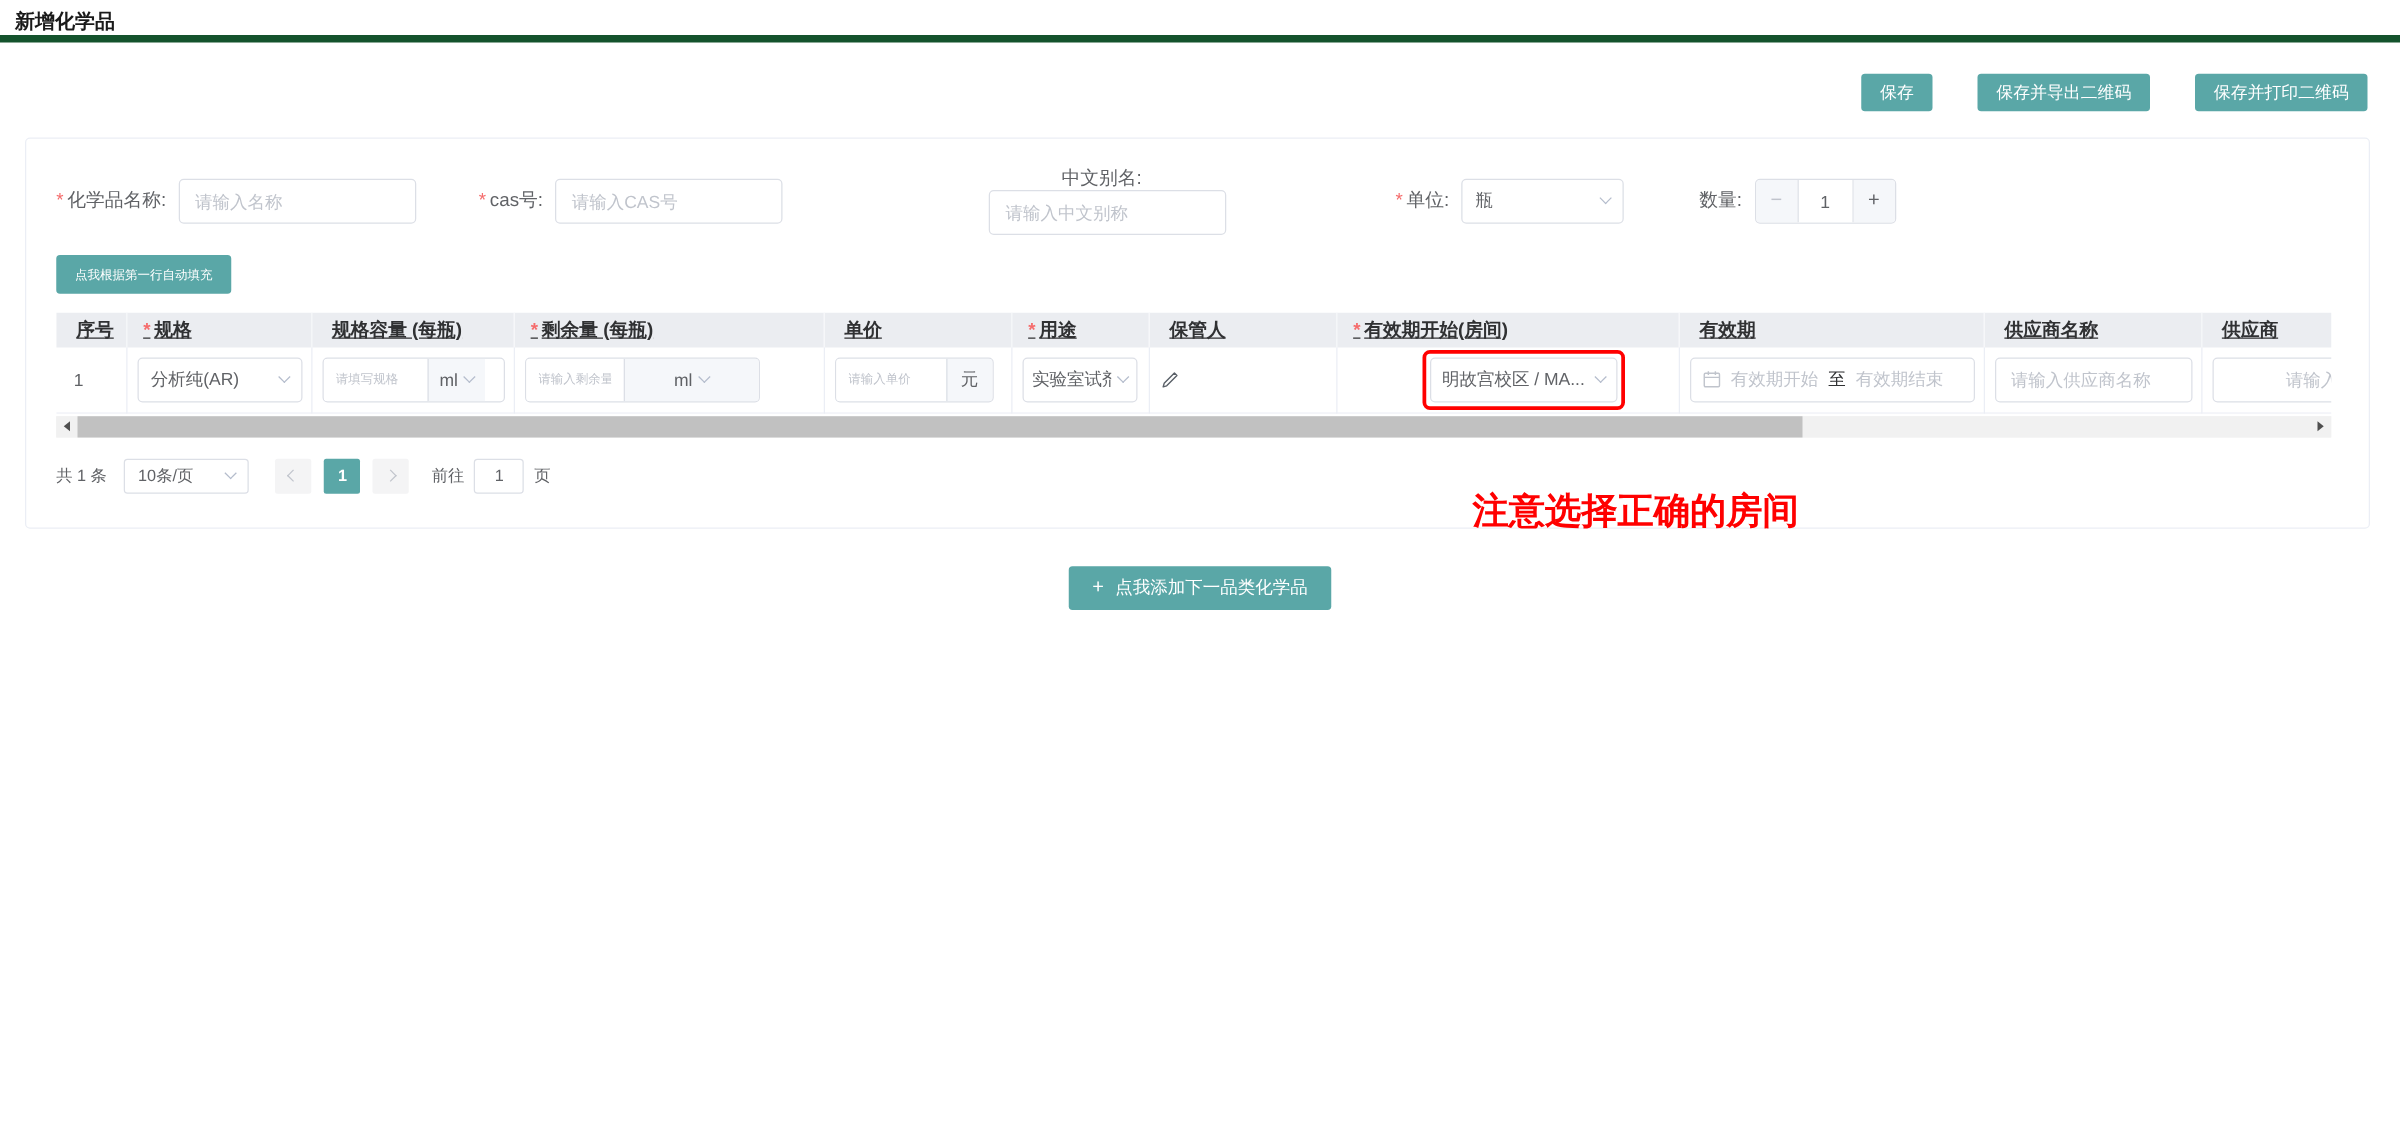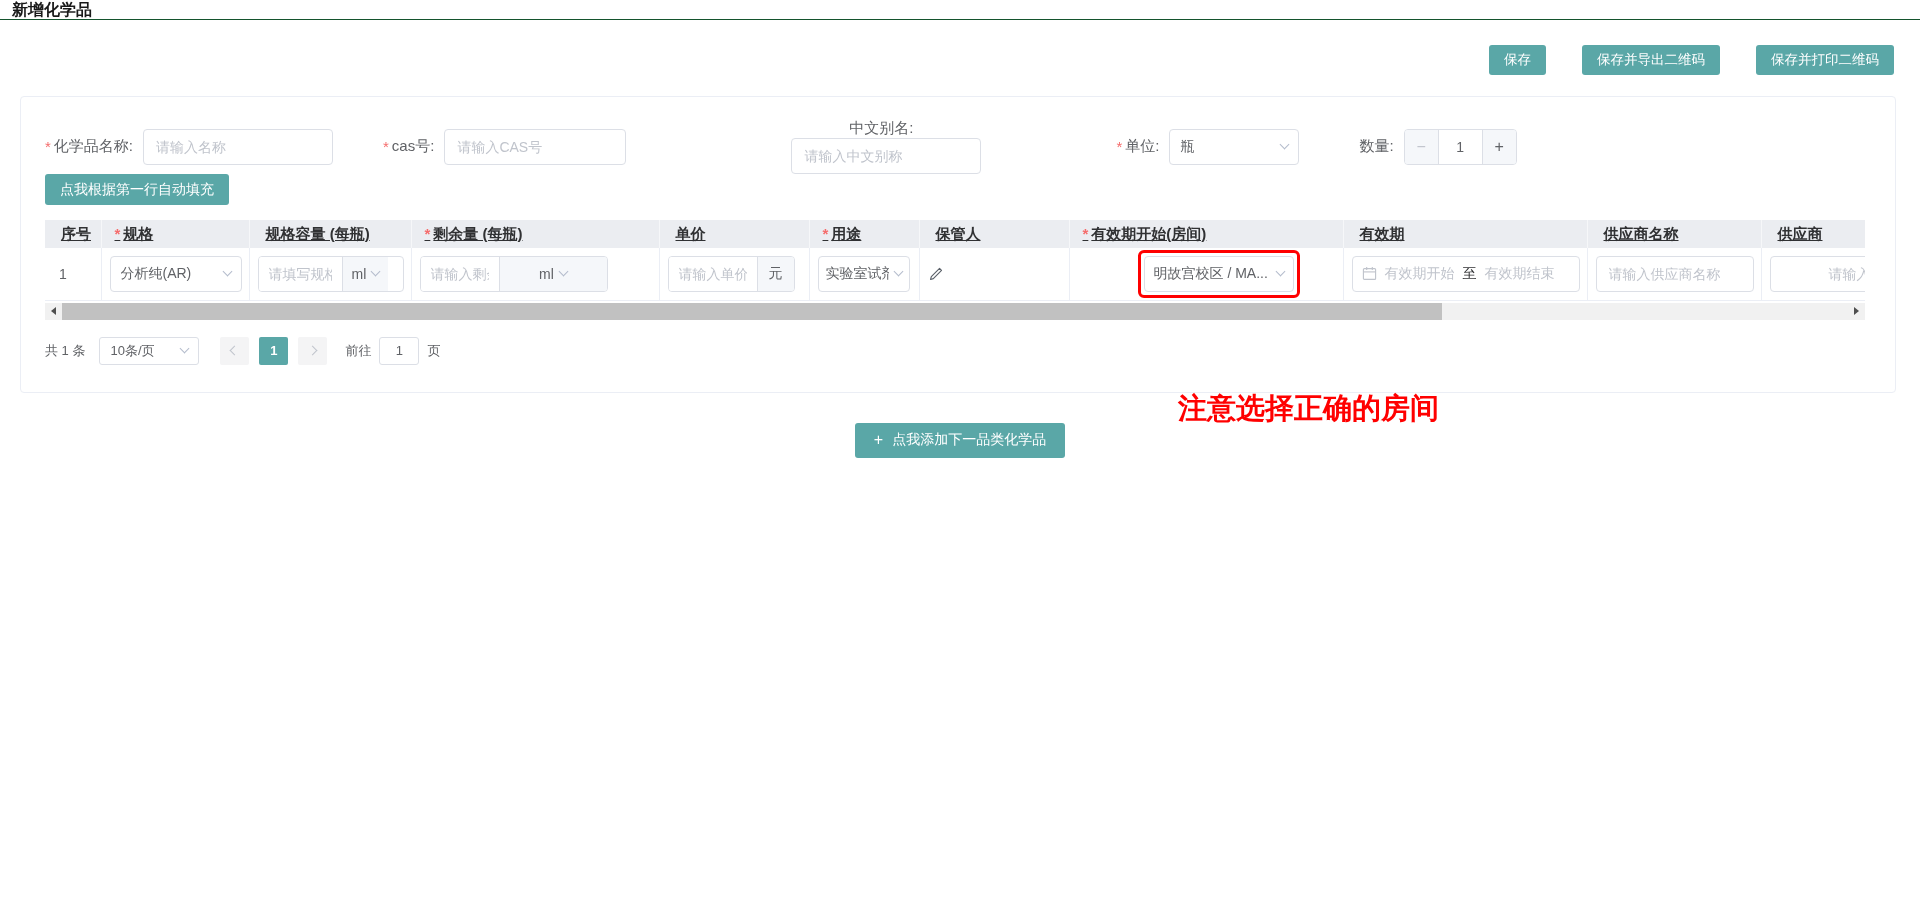"新增化学品" .topbar { align-items: flex-start -> flex-end; border-bottom: 1px solid #14532d -> 6px solid #14532d; height: 20px -> 34px }
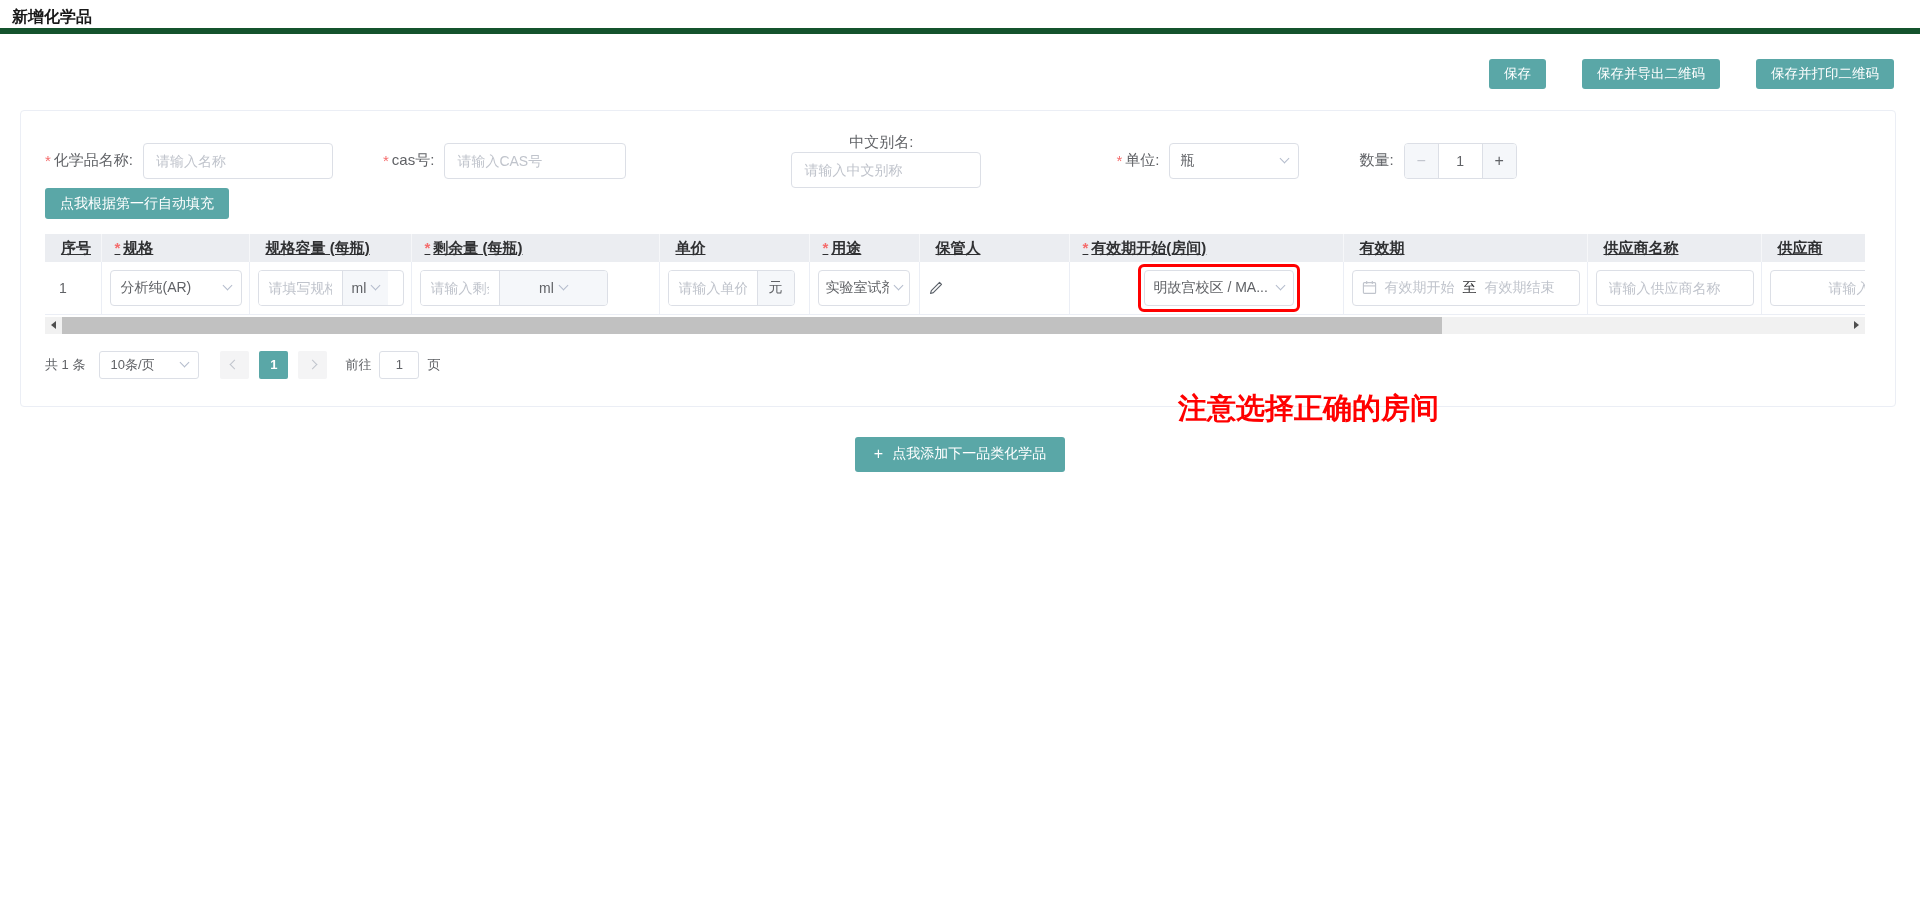"点我根据第一行自动填充" .autofill { font-size: 14px -> 10px; margin-top: none -> 16px }
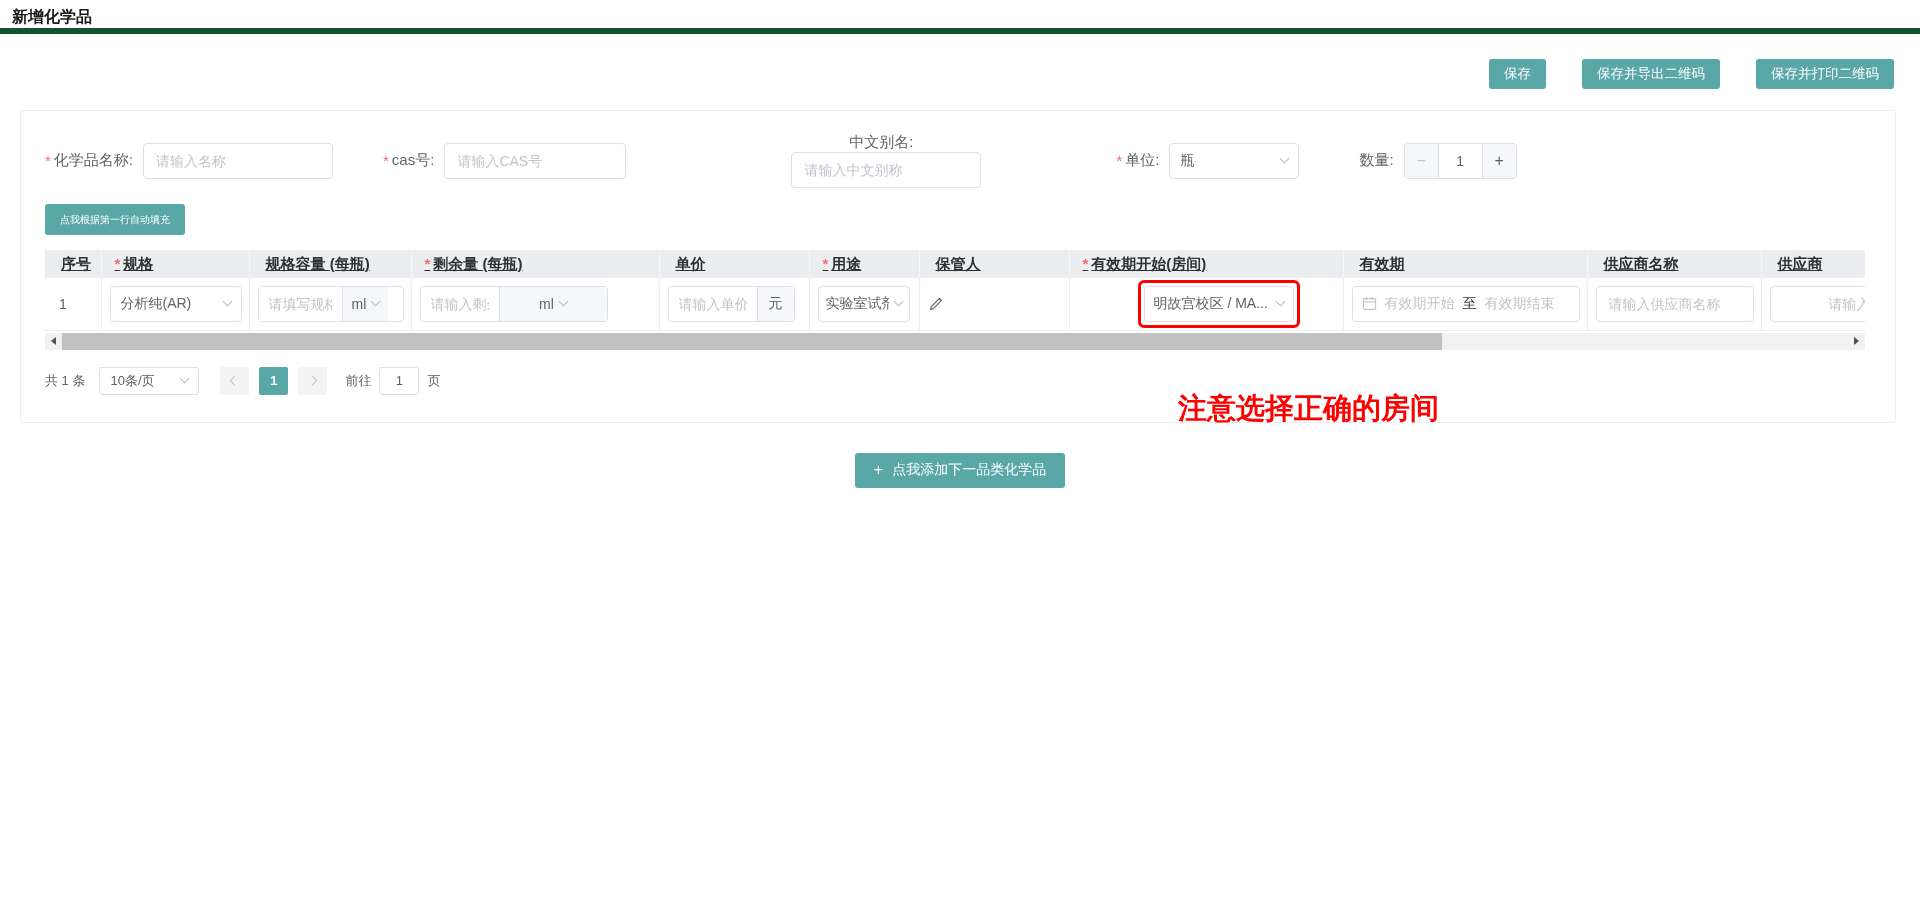"请填写规格" .grp input { font-size: 14px -> 10px }
